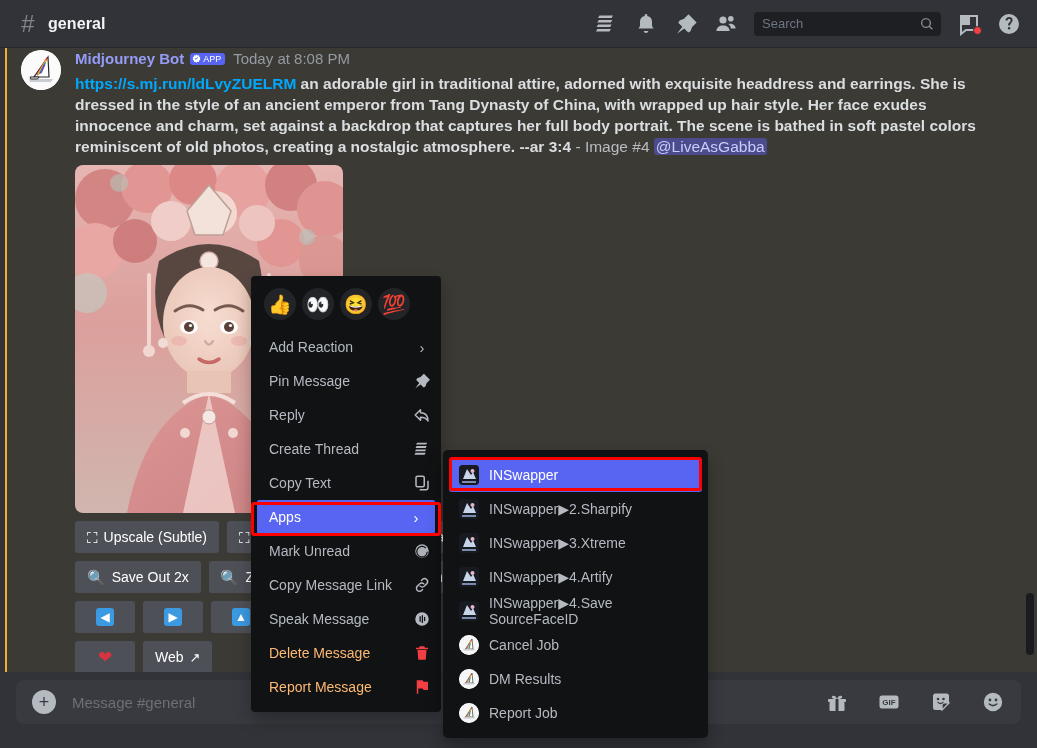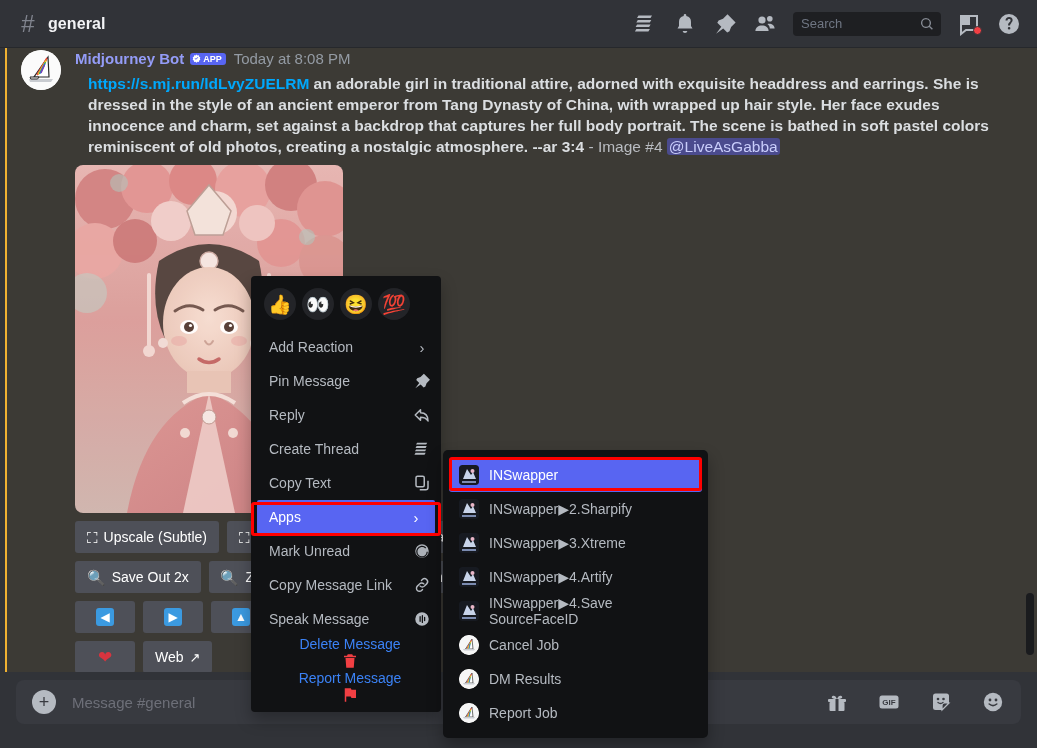"Search" .search-box { width: 148px -> 187px }
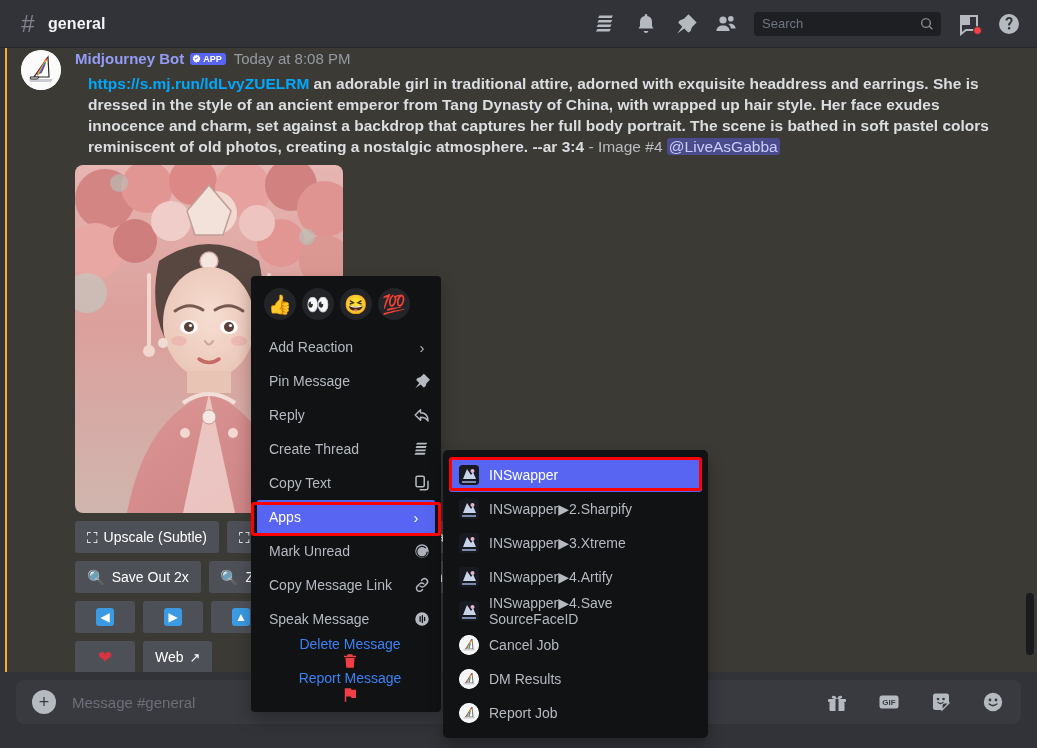"APP" .app-badge { font-weight: 700 -> 400 }
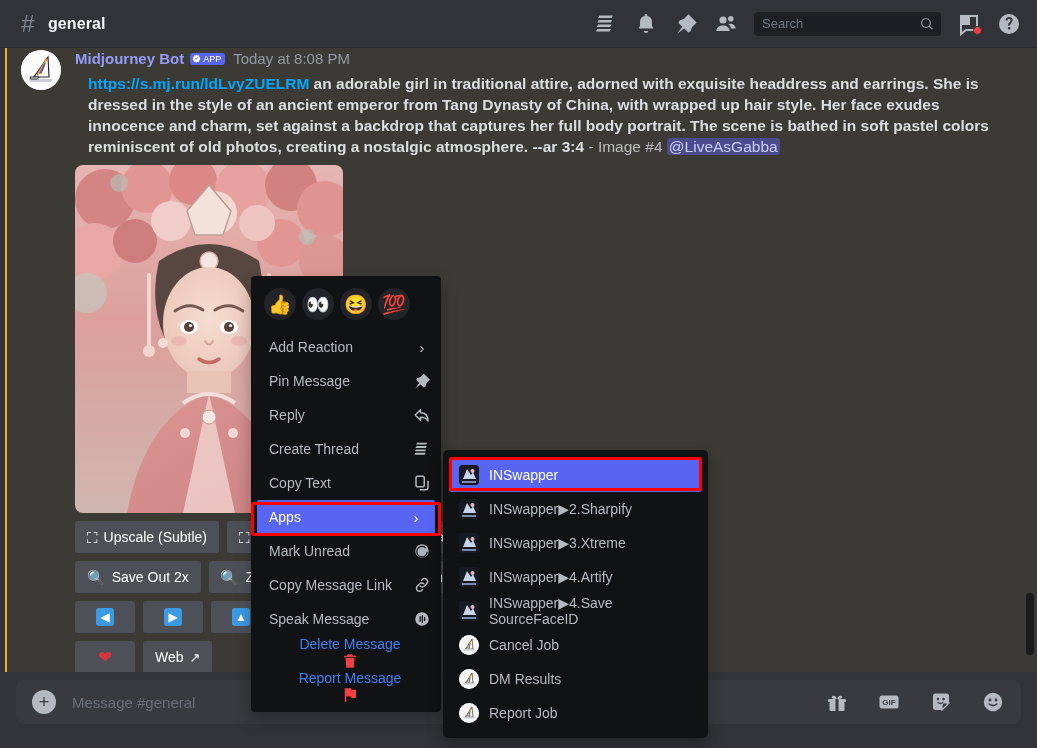"https://s.mj.run/ldLvyZUELRM an adorable" .msg-body { margin-left: 13px -> none }
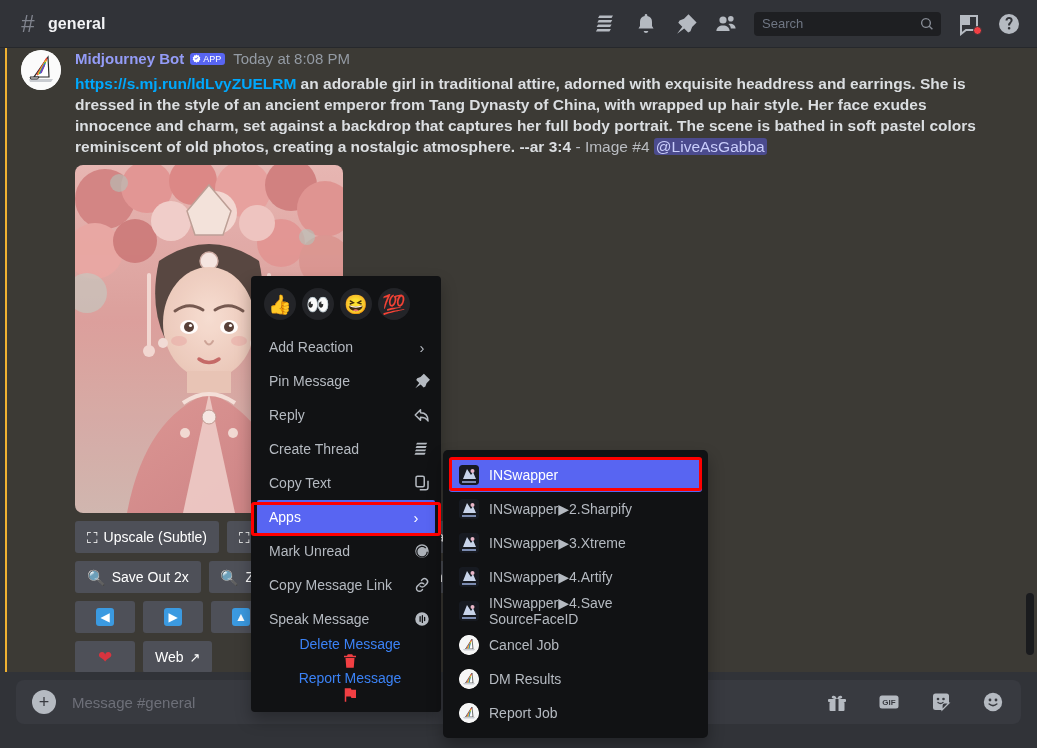"Delete Message" .ctx-item.danger { color: #3b82f6 -> #fdba74; flex-direction: column -> none }
